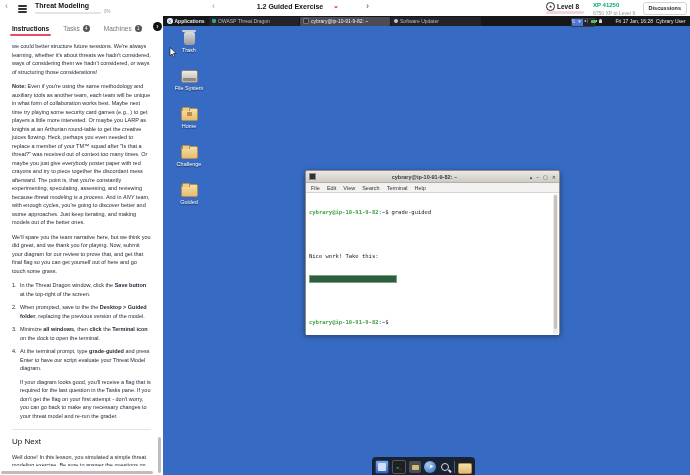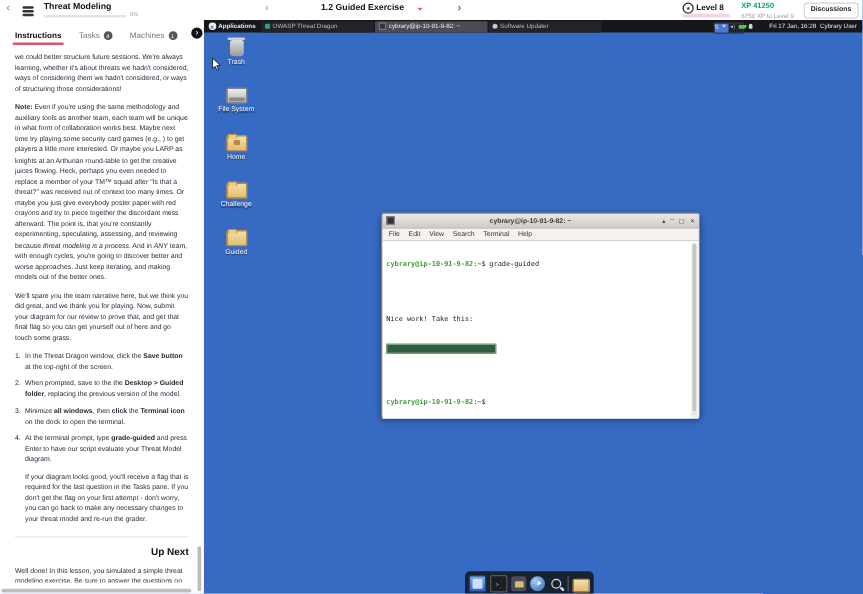"Up Next" .upnext-h { font-weight: bold -> normal; text-align: right -> none }
